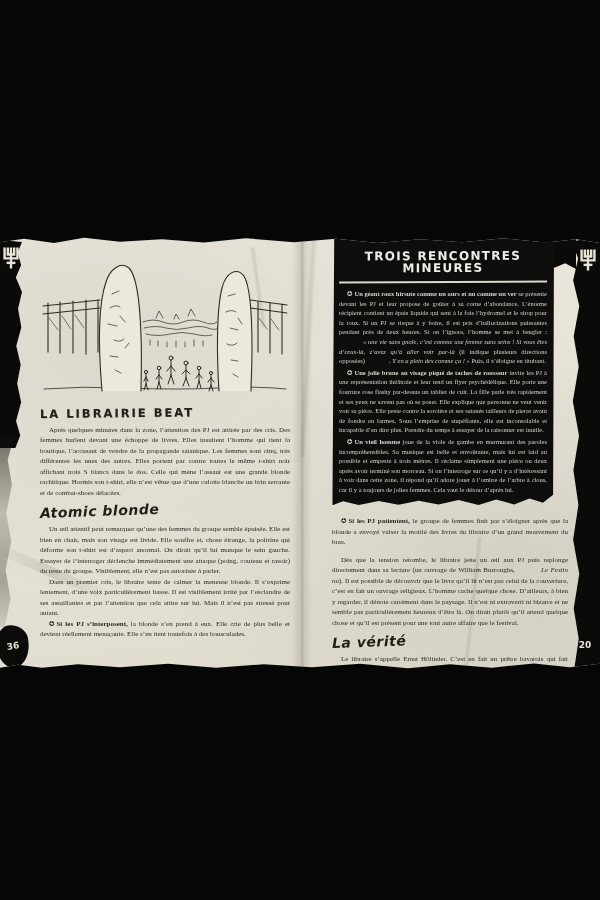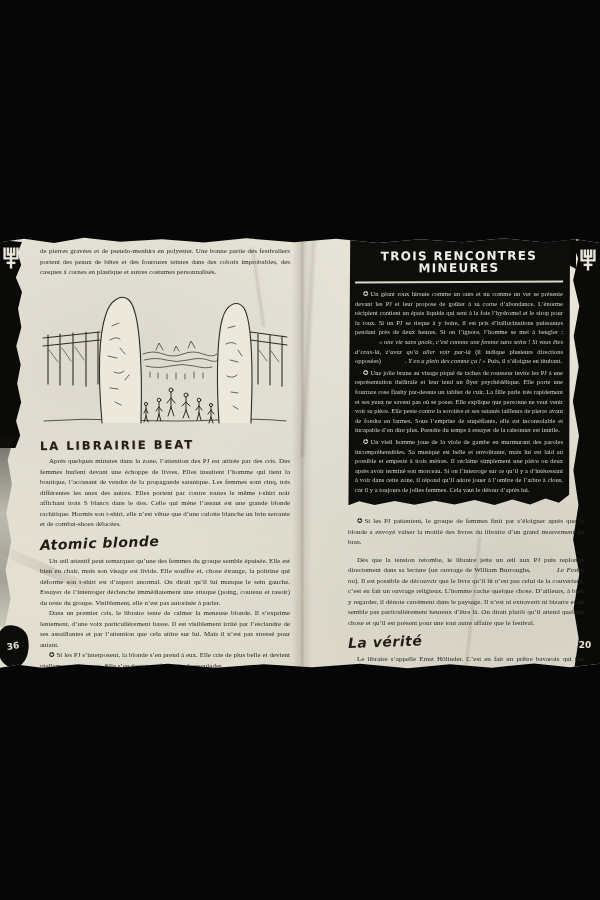"de pierres gravées et de" p.body { html: <p>de pierres gravées et de pseudo-menhirs en polyester. Une bonne partie des festivaliers portent des peaux de bêtes et des fourrures teintes dans des coloris improbables, des casques à cornes en plastique et autres costumes personnalisés.</p> -> none }
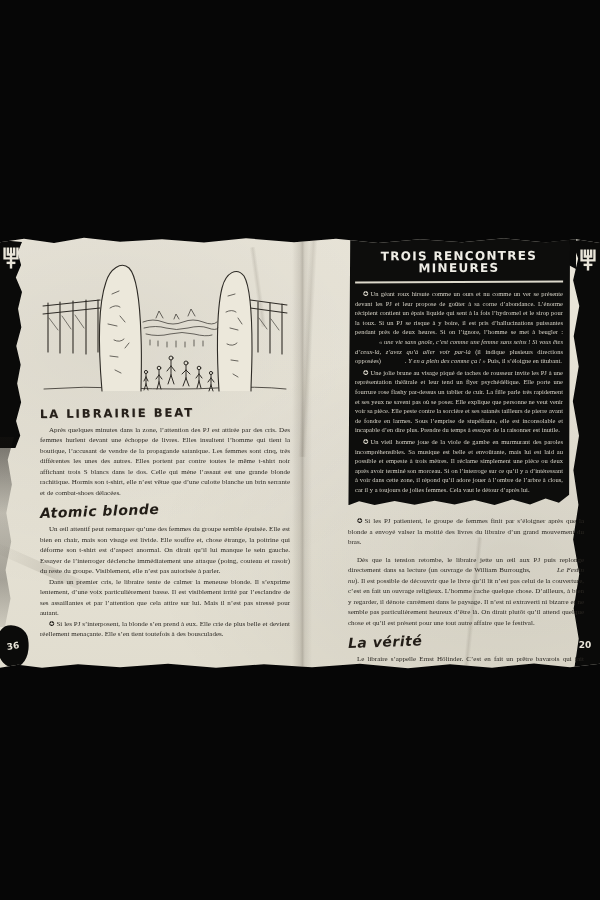"TROIS RENCONTRES MINEURES" .col-right { left: 348px -> 332px }
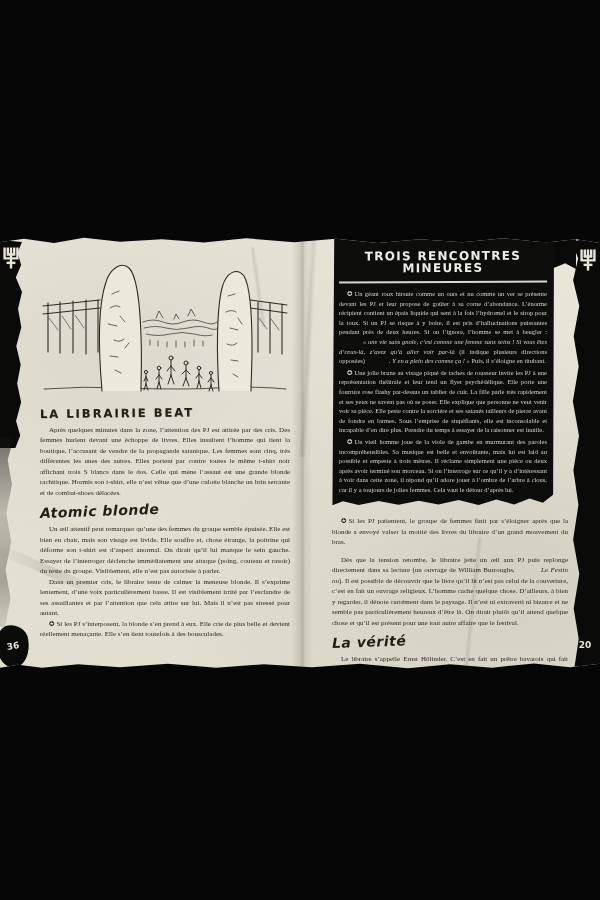"Si les PJ patientent," b { font-weight: normal -> bold }
